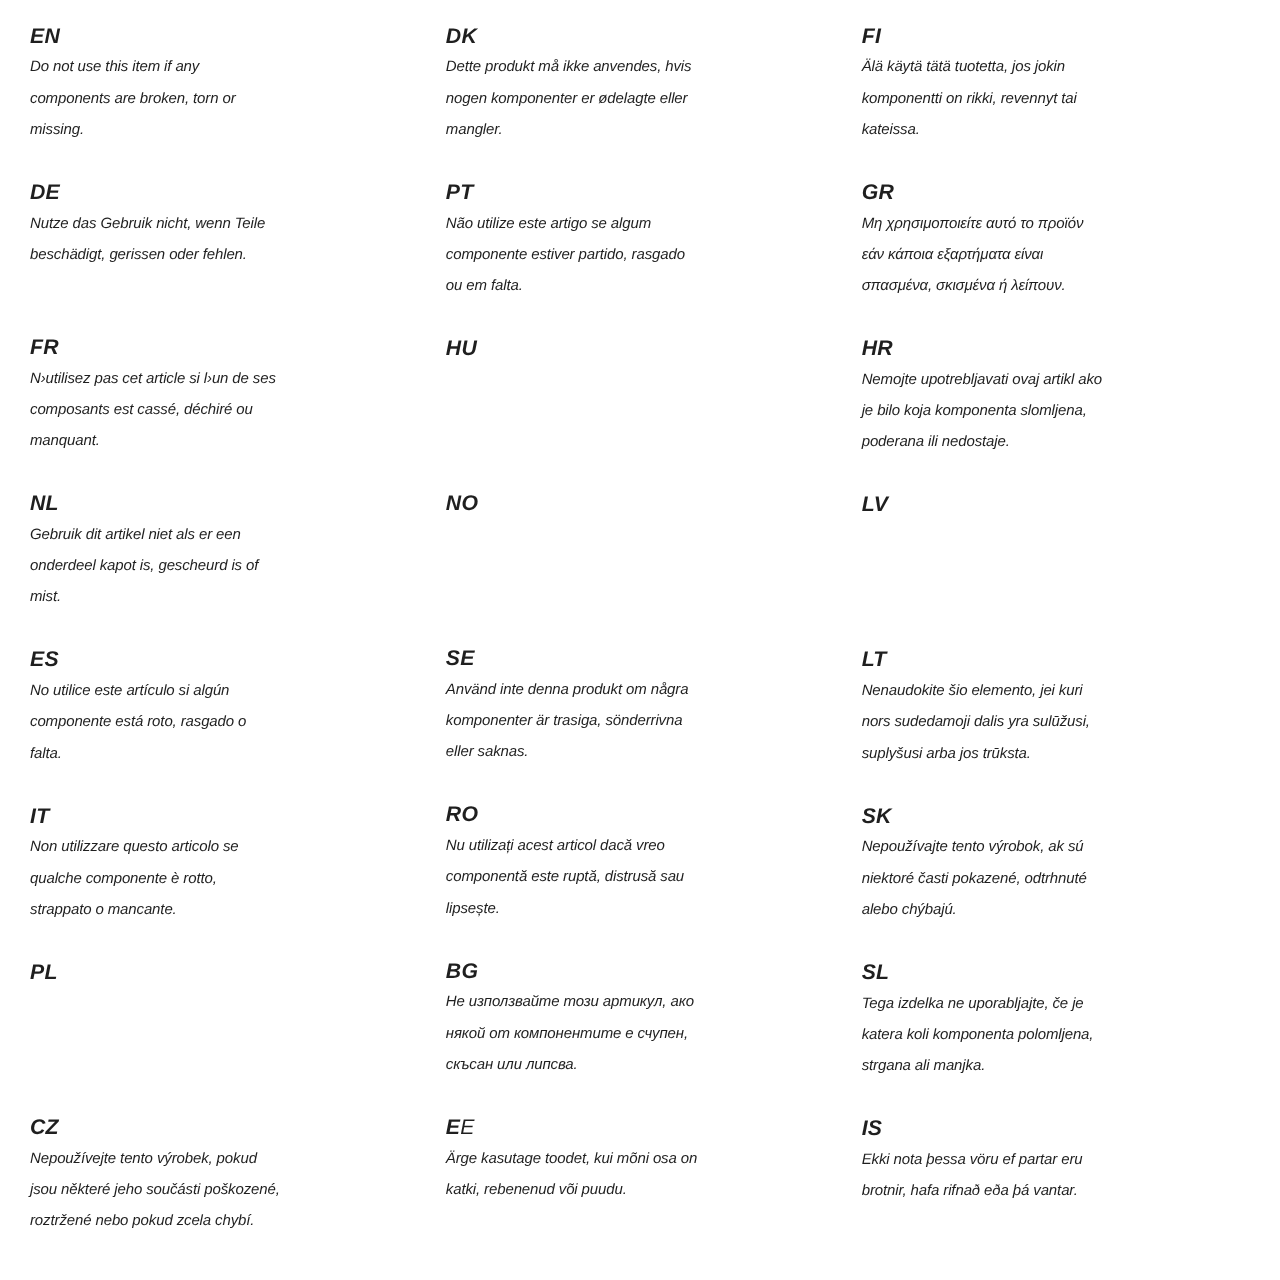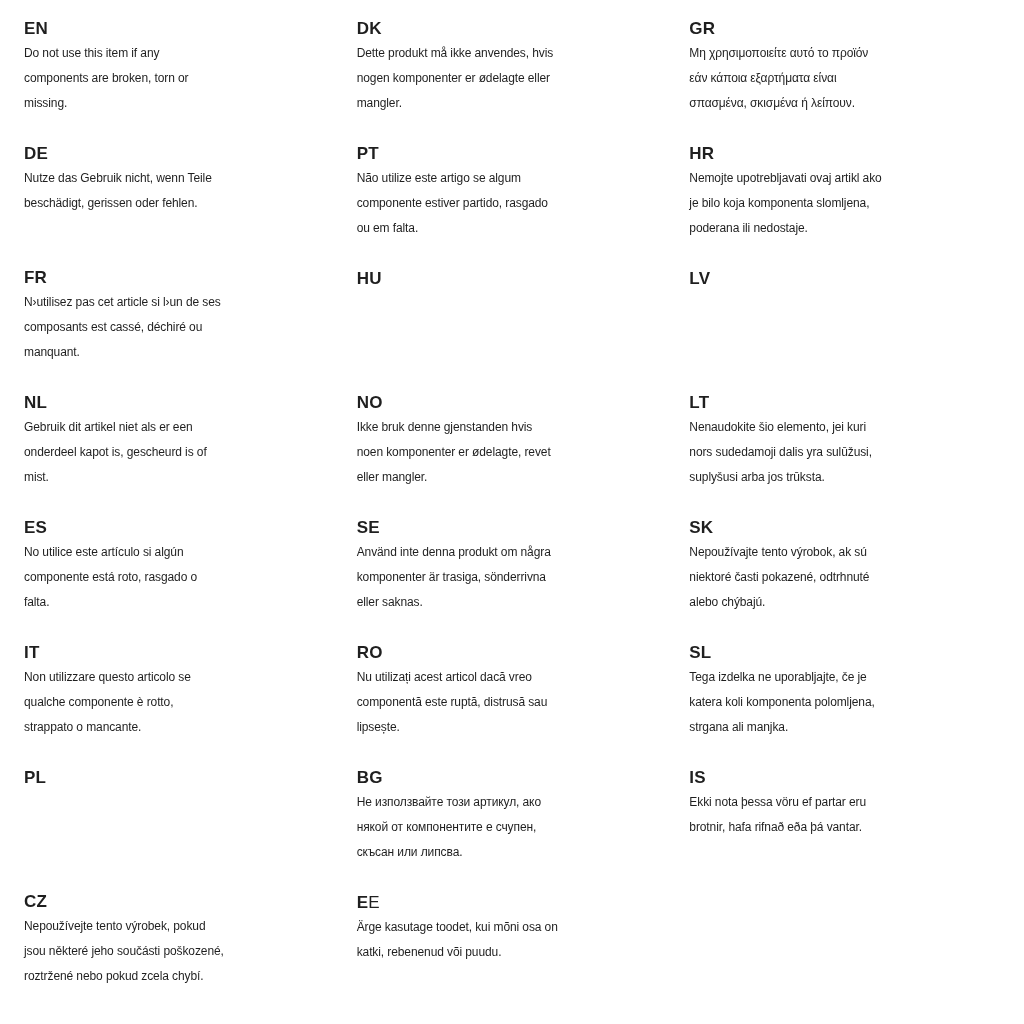"EN" .column { font-style: none -> italic }
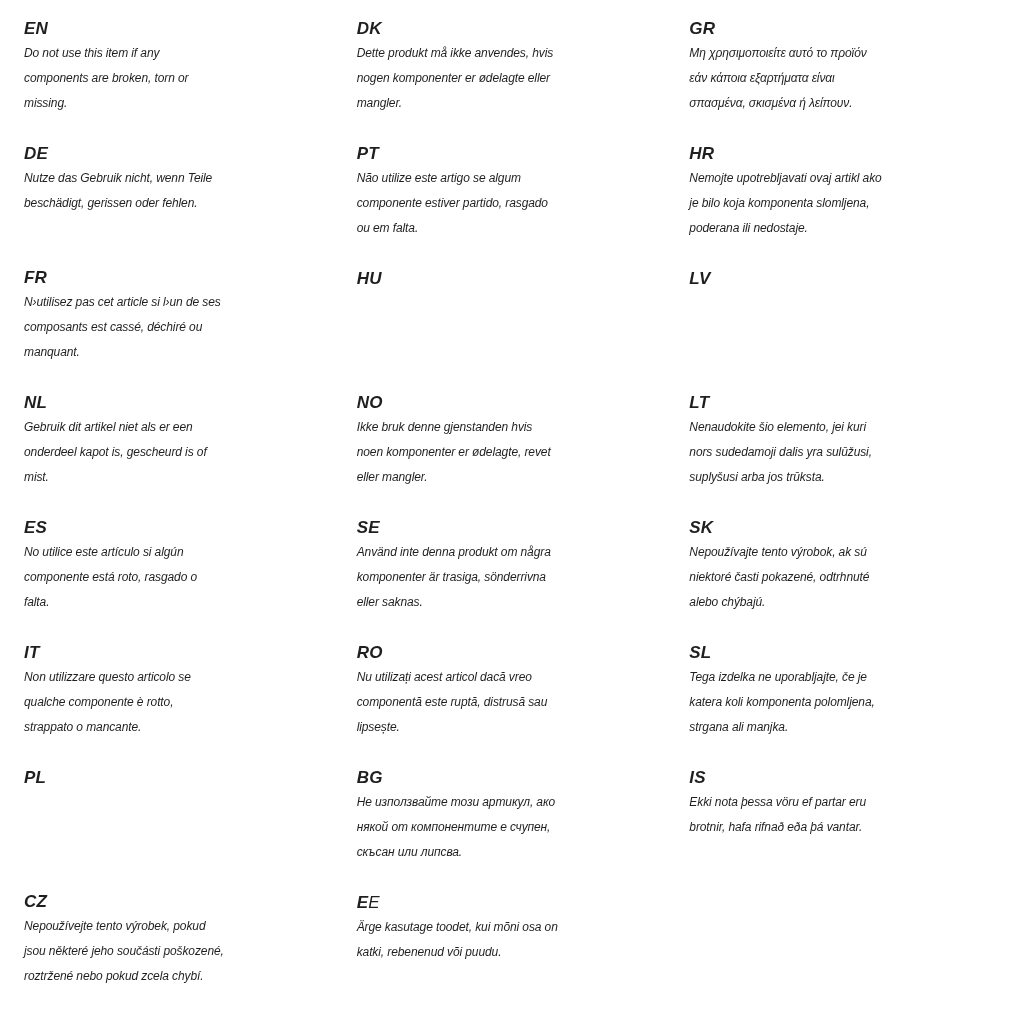"FI" section.block { html: none -> <section> <h2>FI</h2> <p>Älä käytä tätä tuotetta, jos jokin komponentti on rikki, revennyt tai kateissa.</p> </section> }
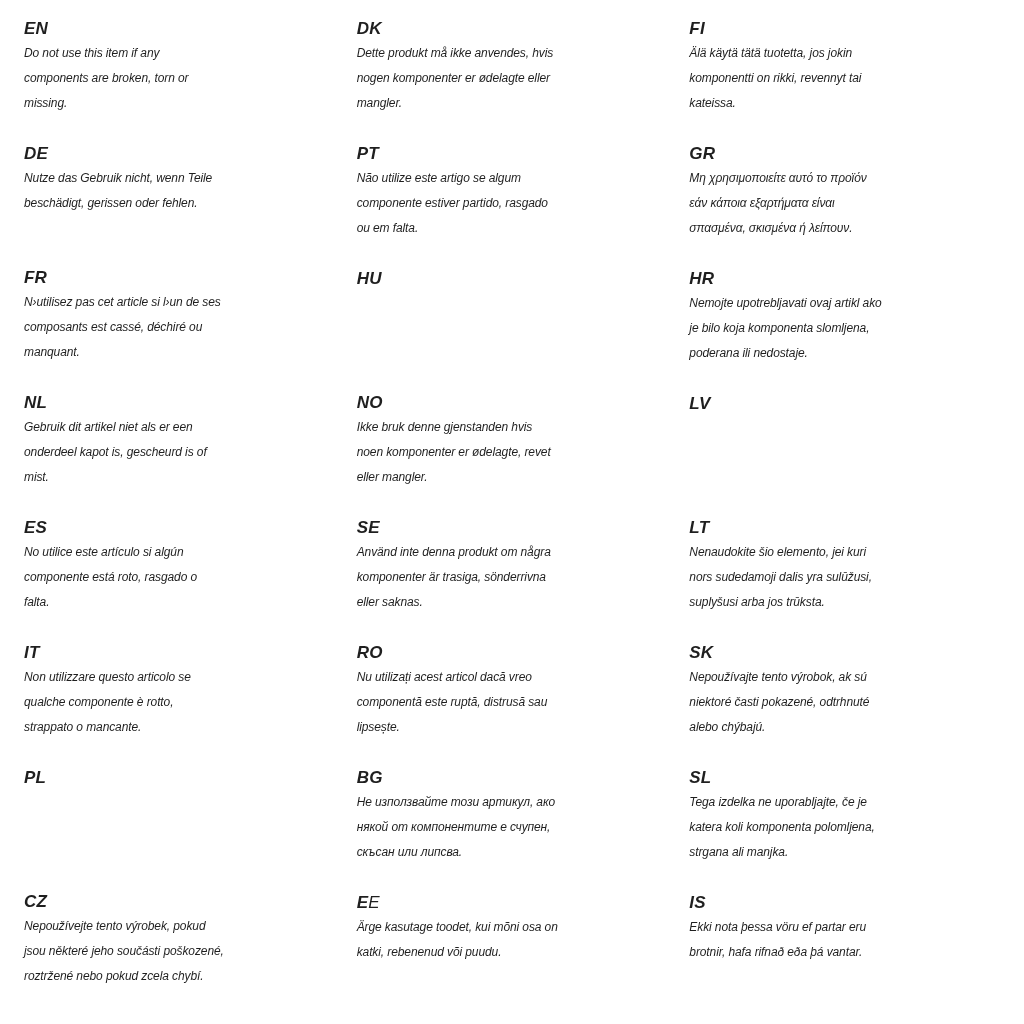"Ikke bruk denne gjenstanden hvis" p.text { html: <p>Ikke bruk denne gjenstanden hvis noen komponenter er ødelagte, revet eller mangler.</p> -> none }
